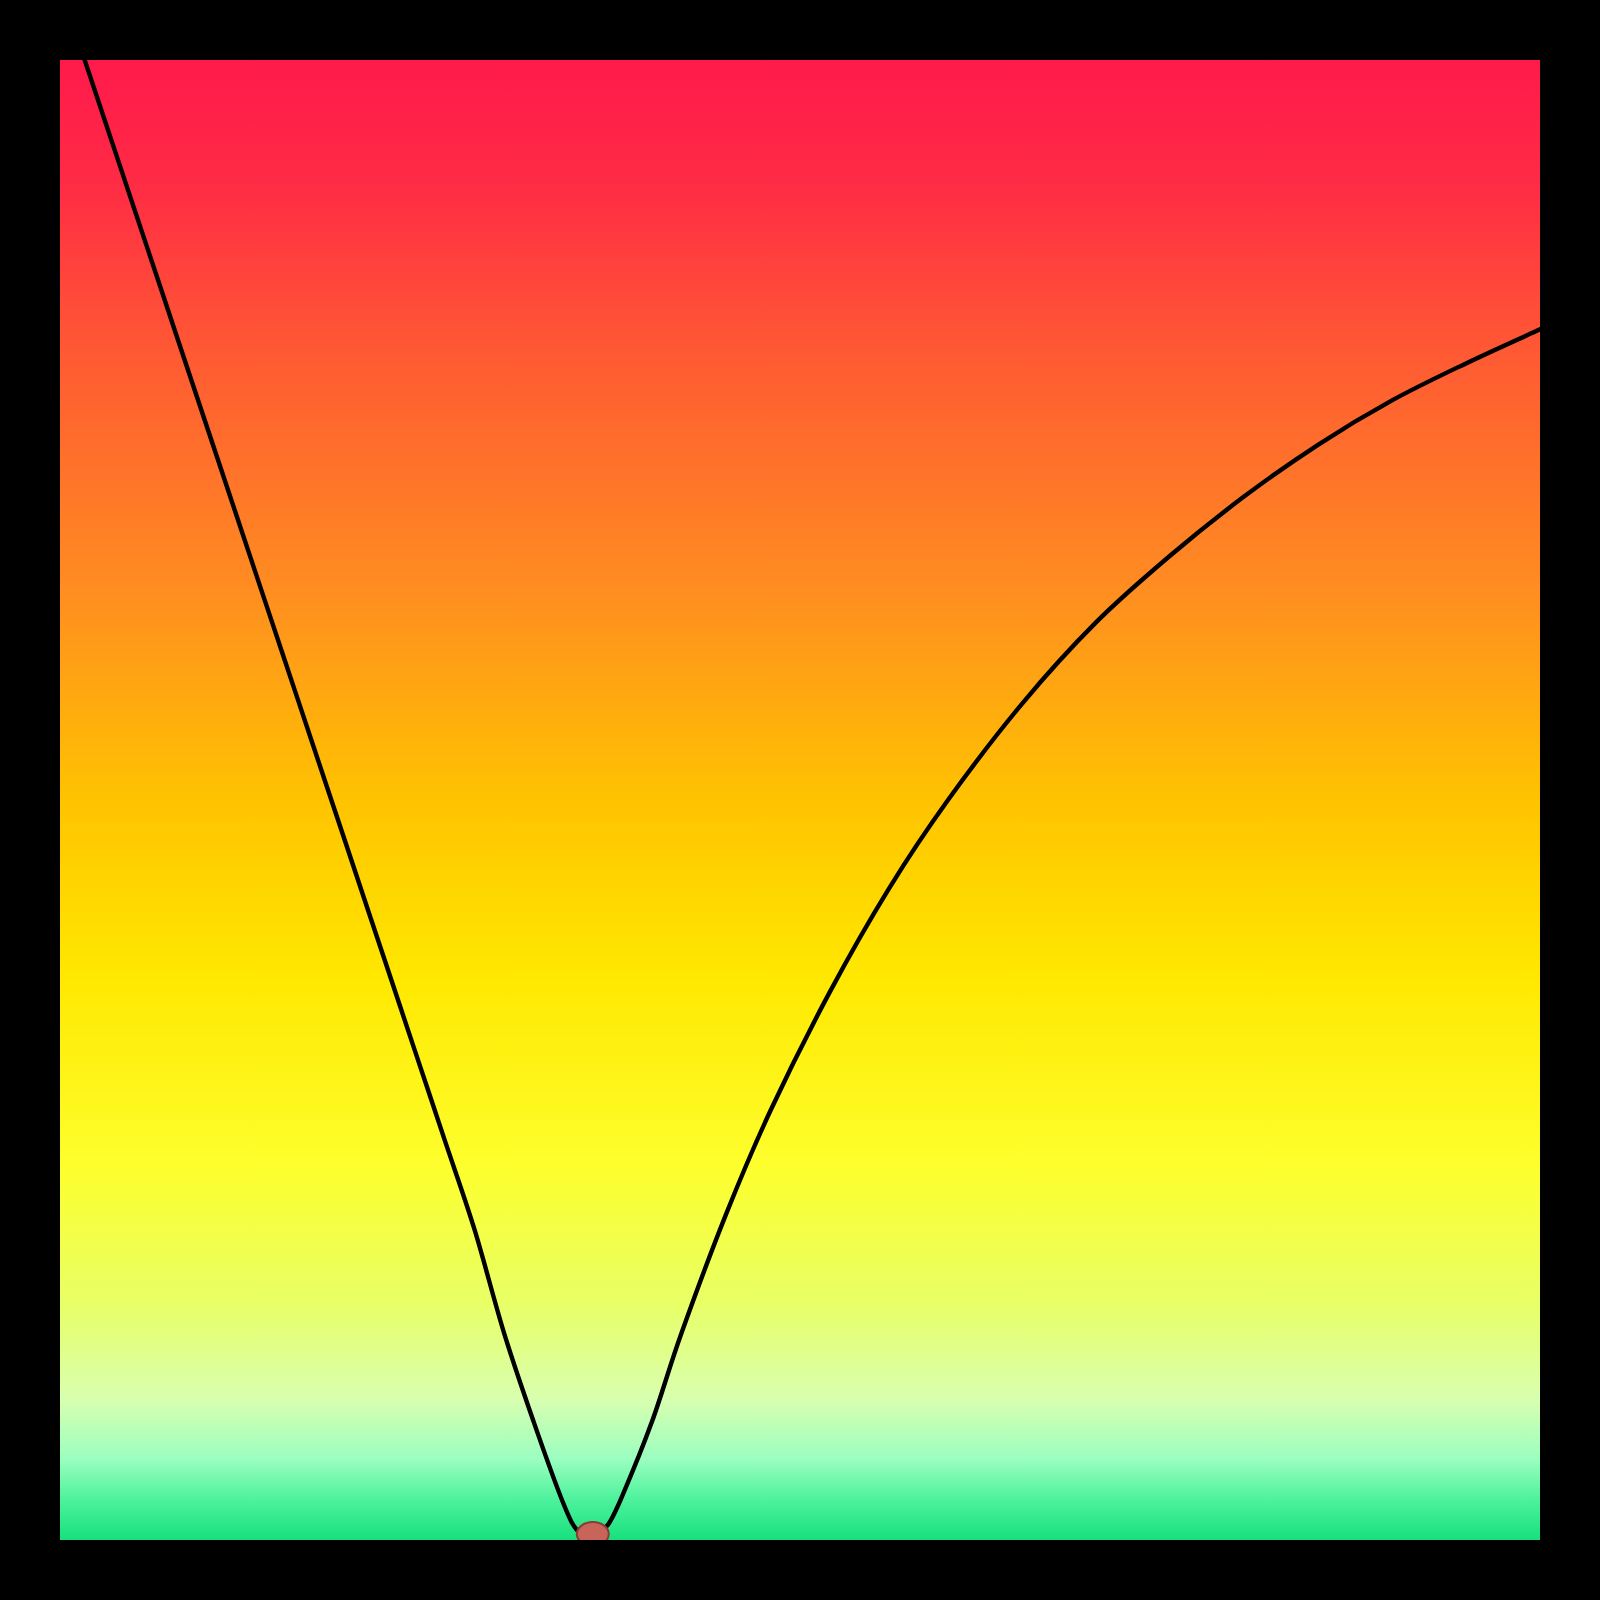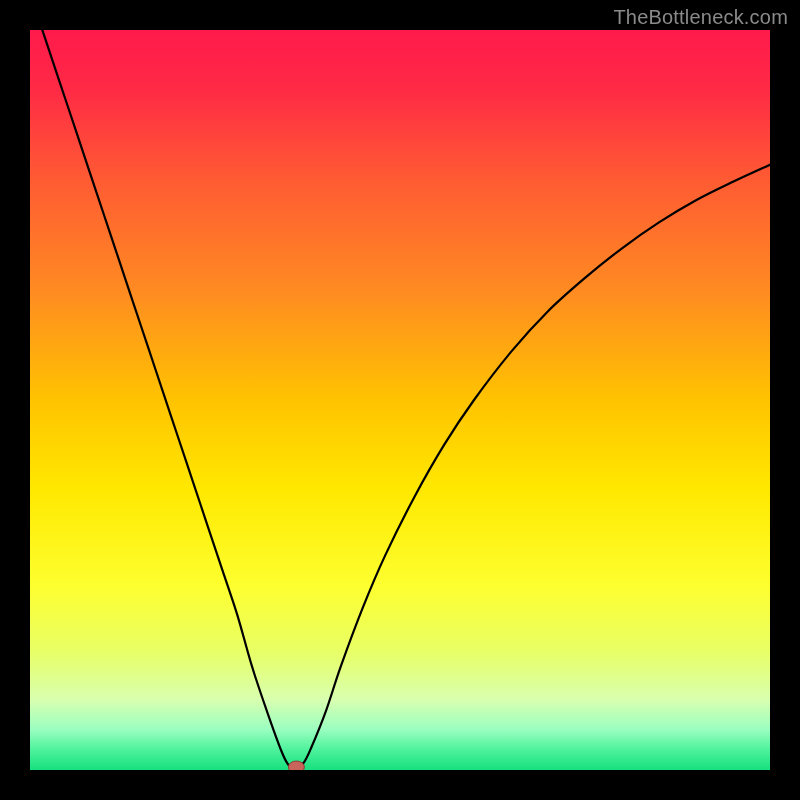"TheBottleneck.com" div.attribution { html: <div>TheBottleneck.com</div> -> none }
